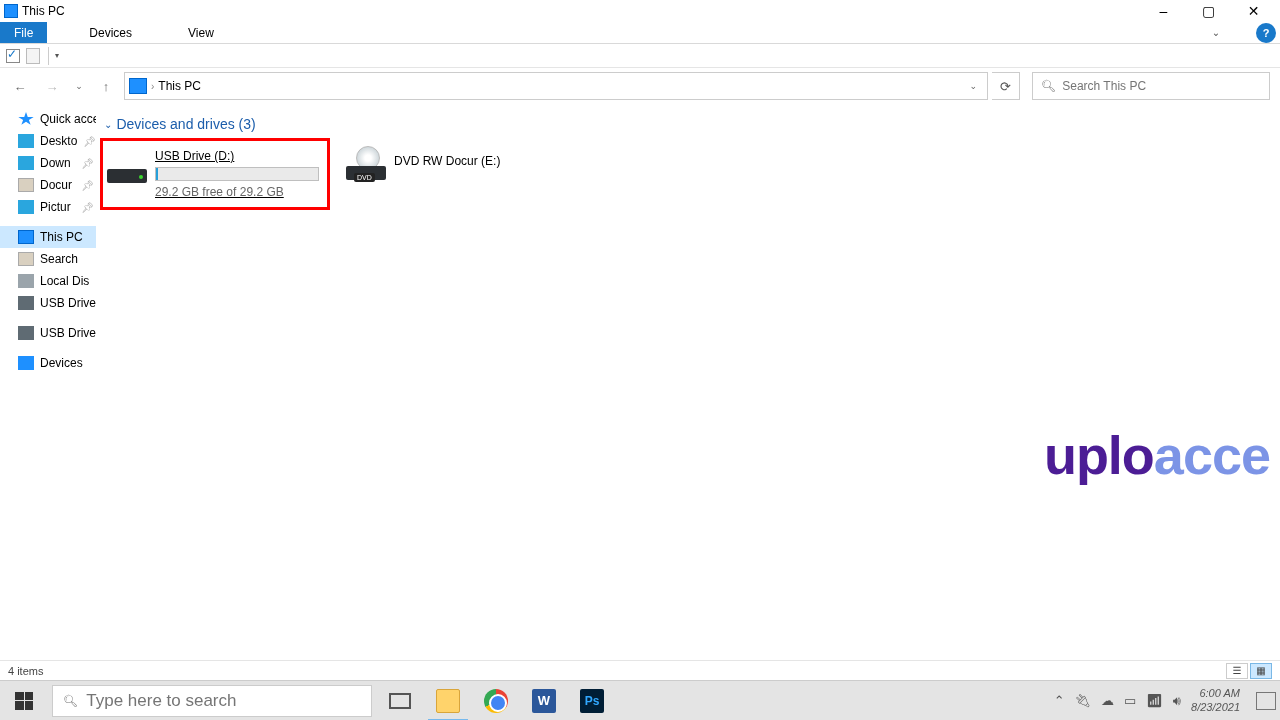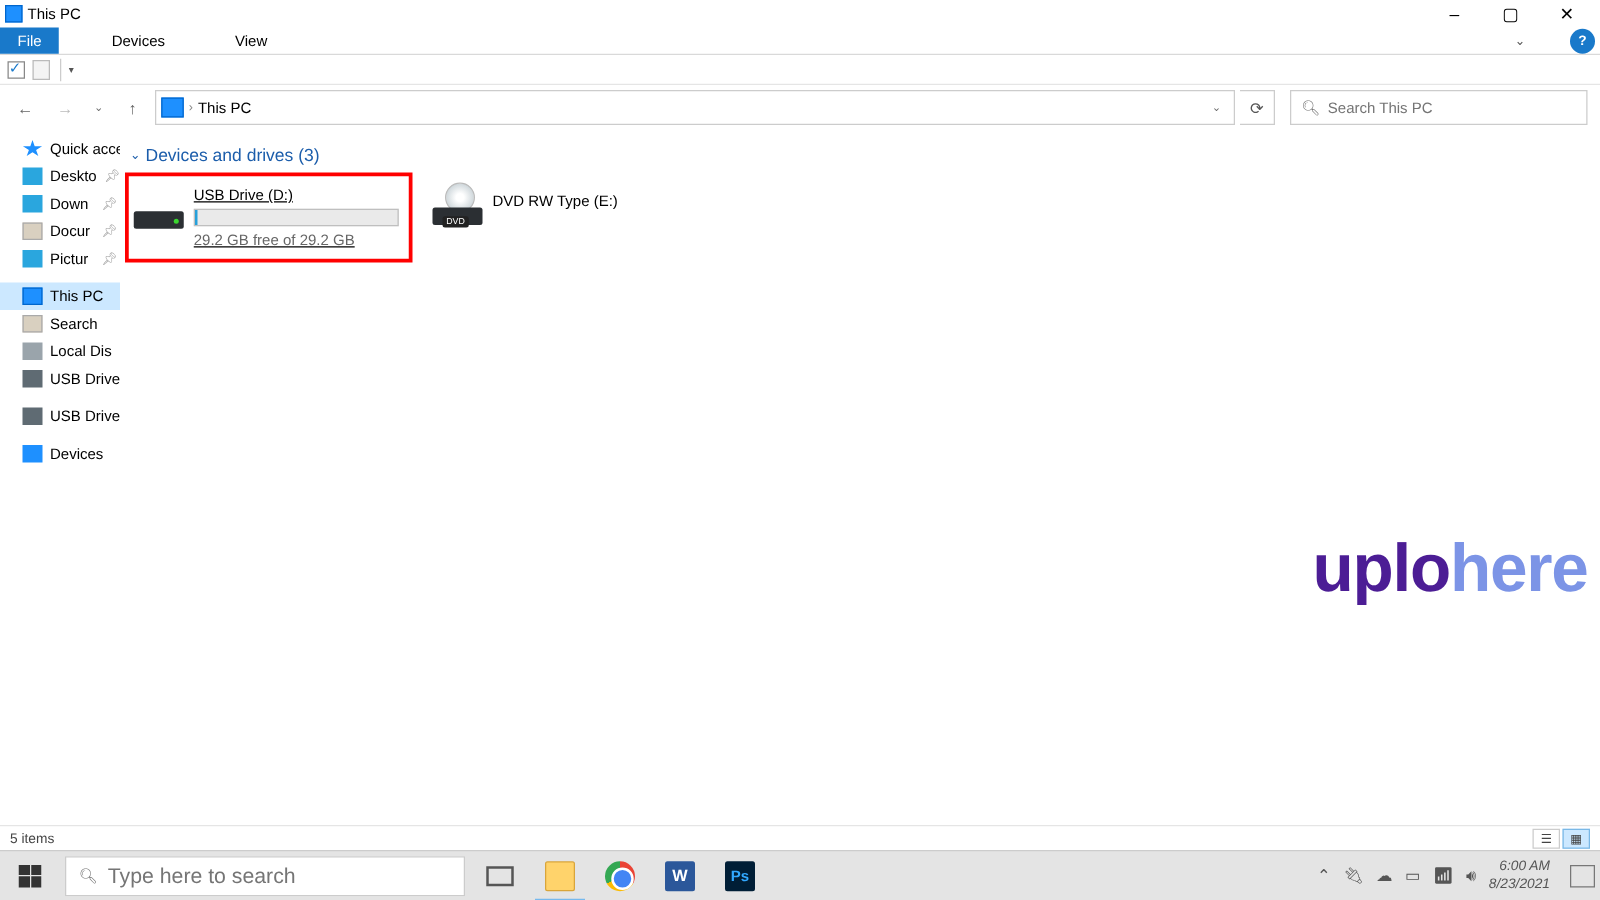"DVD RW Type (E:)" div.name { text: Type -> Docur }
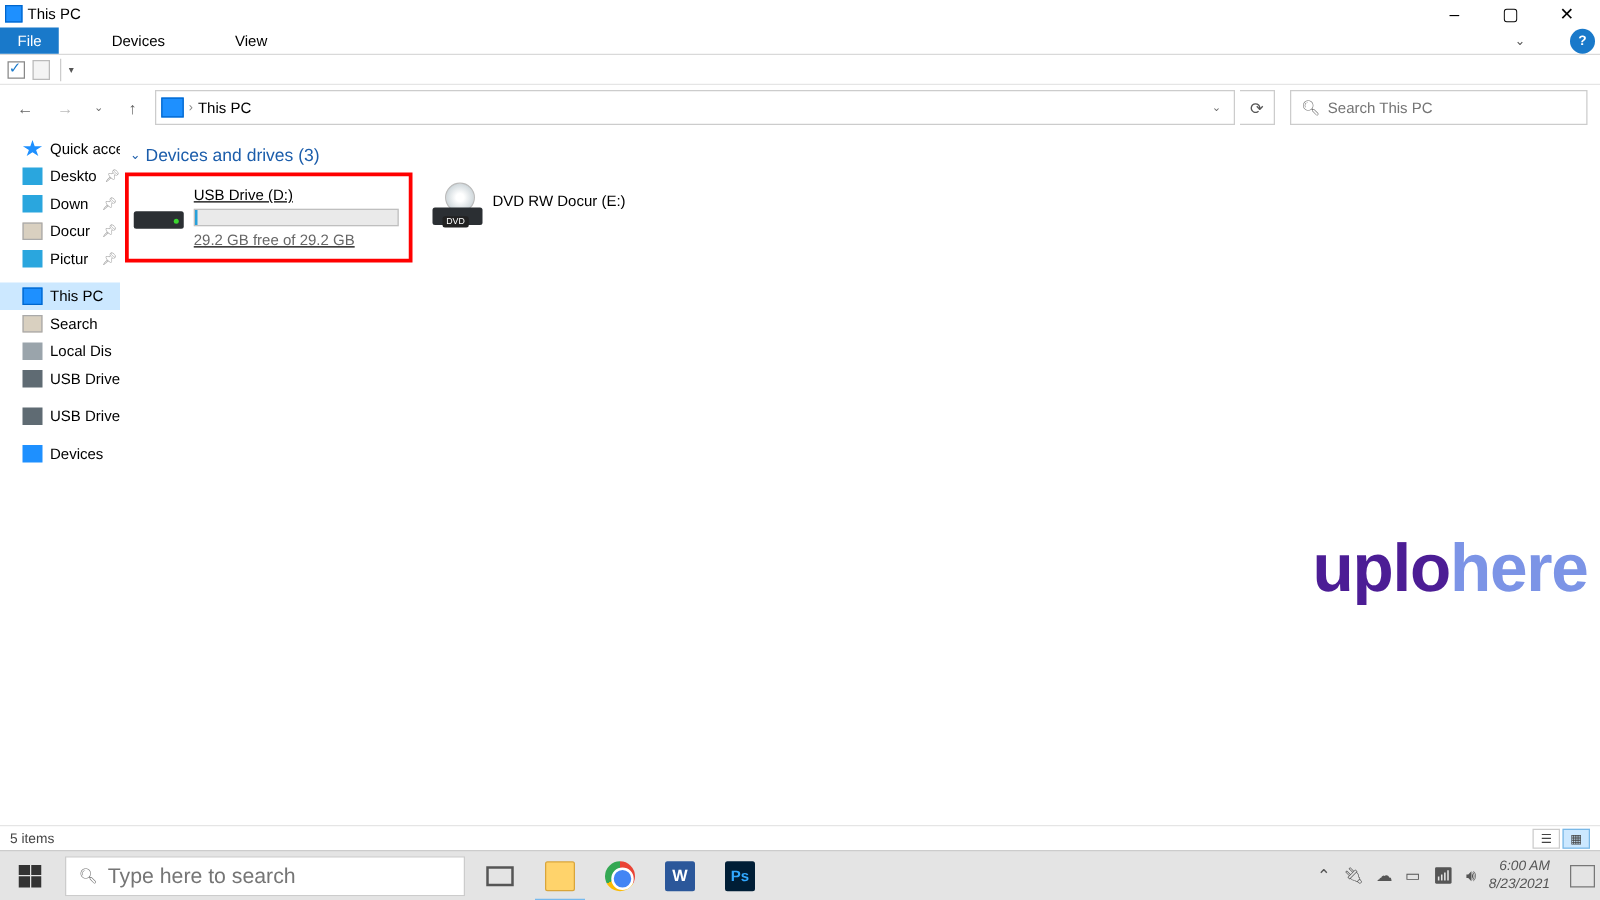"here" span.b { text: here -> acce }
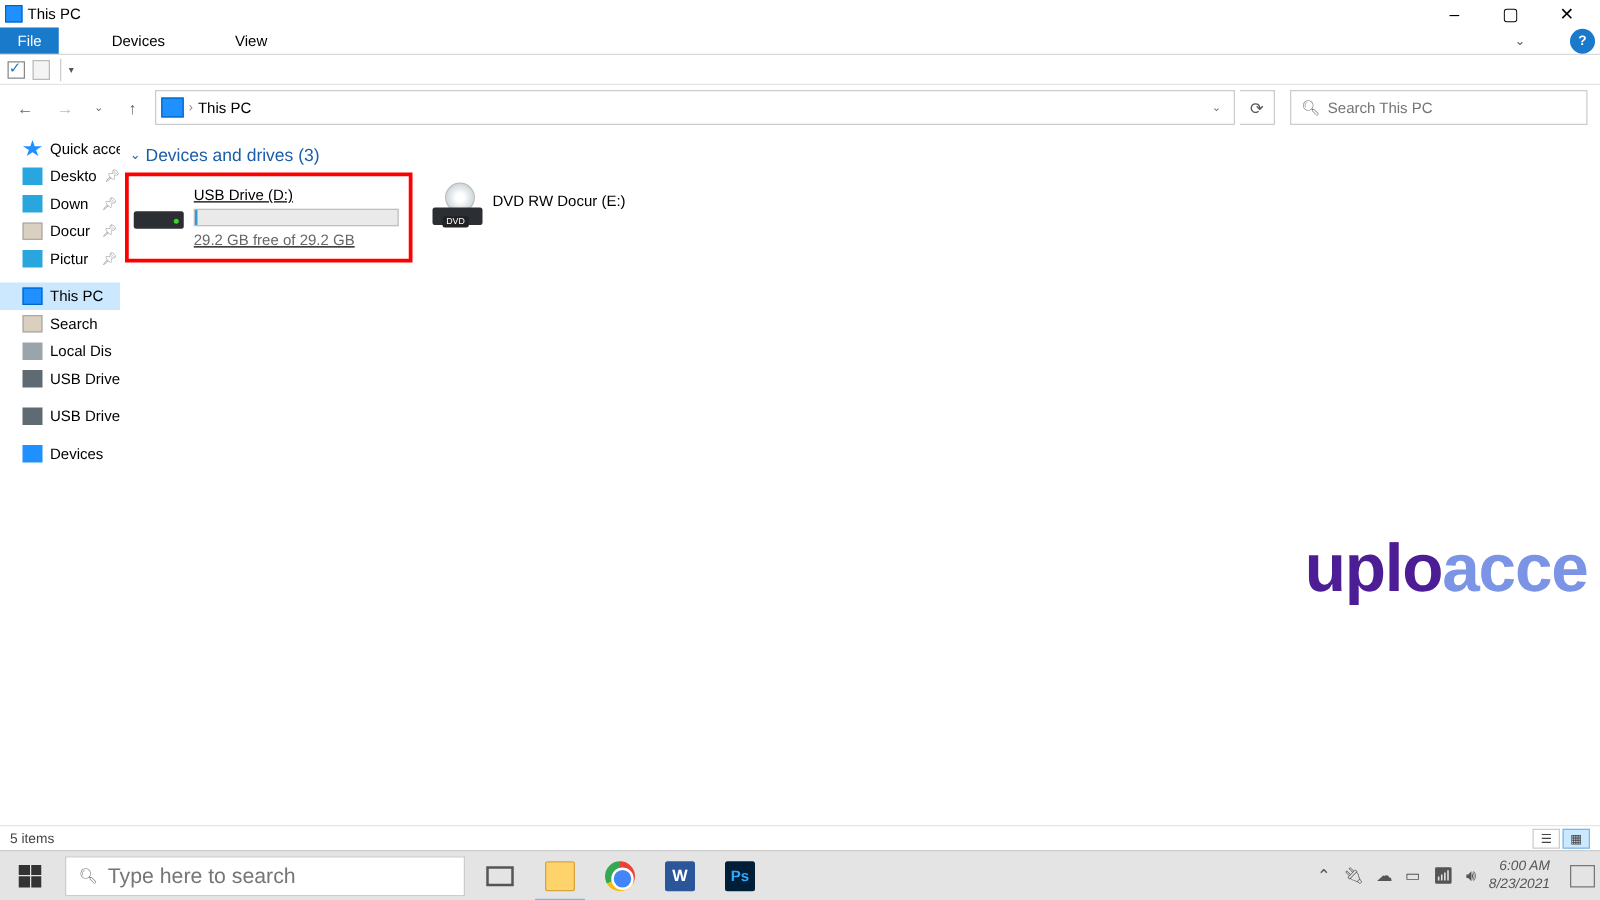"5 items" span { text: 5 -> 4 }
